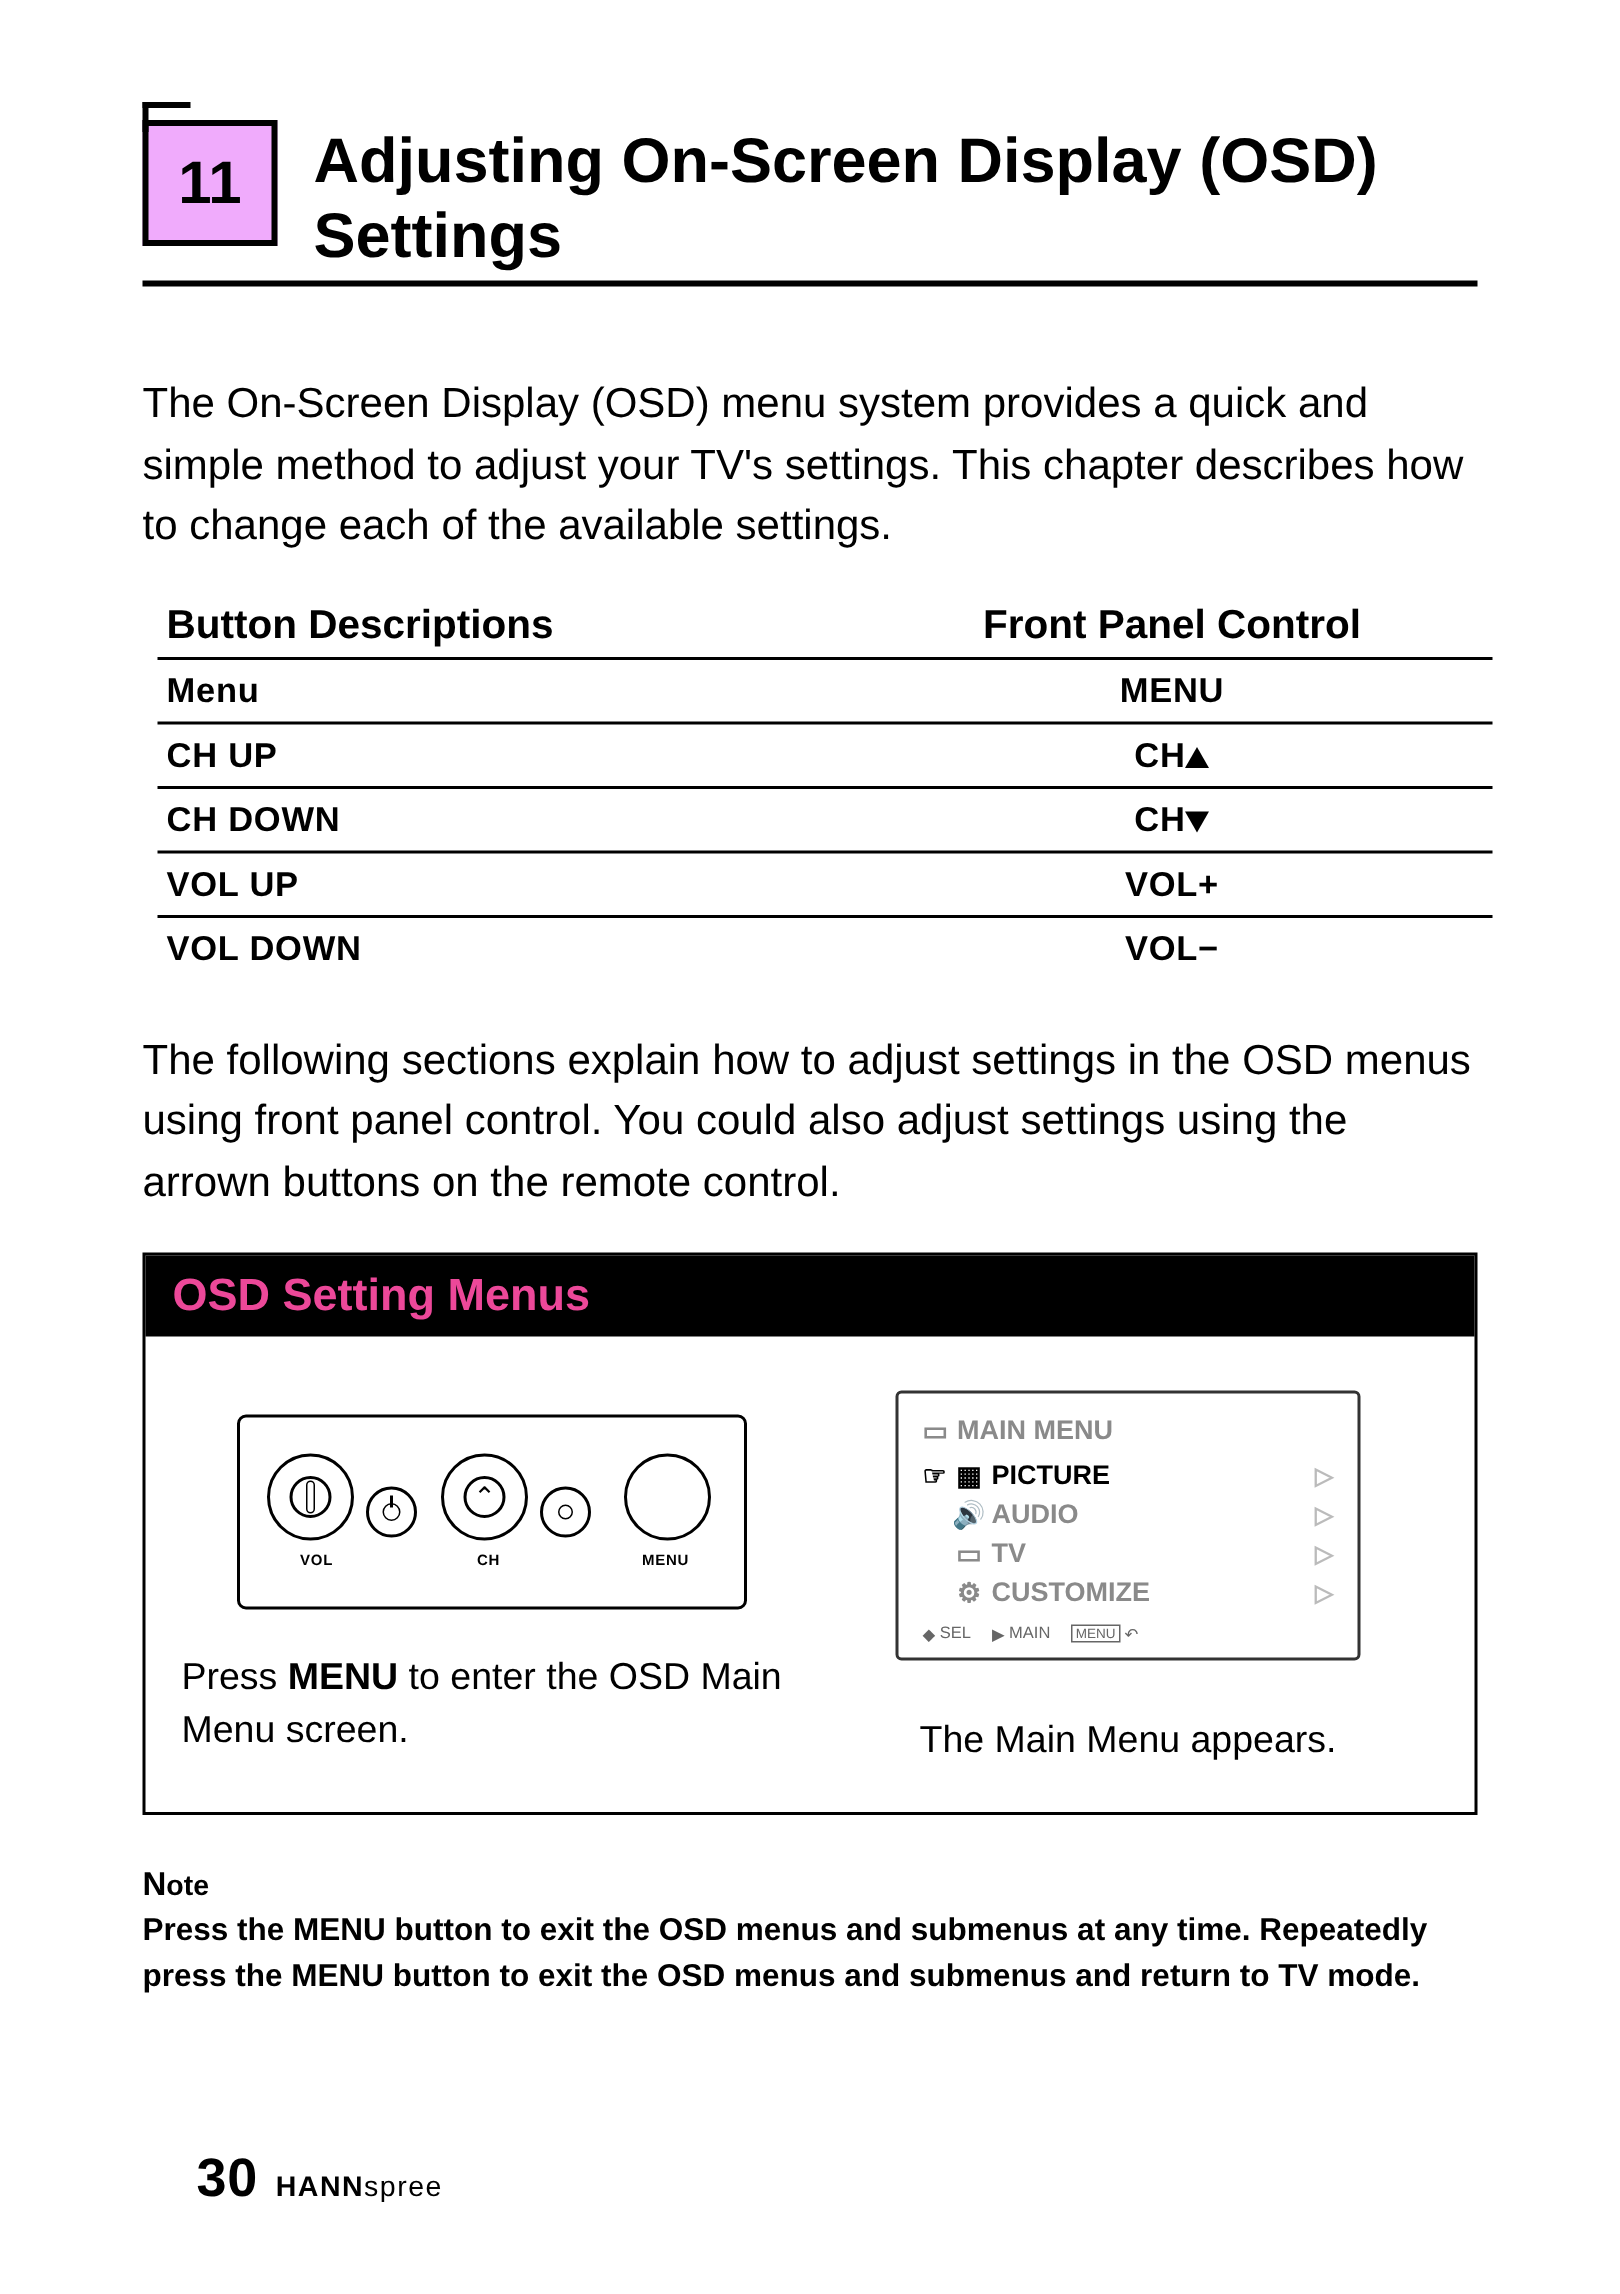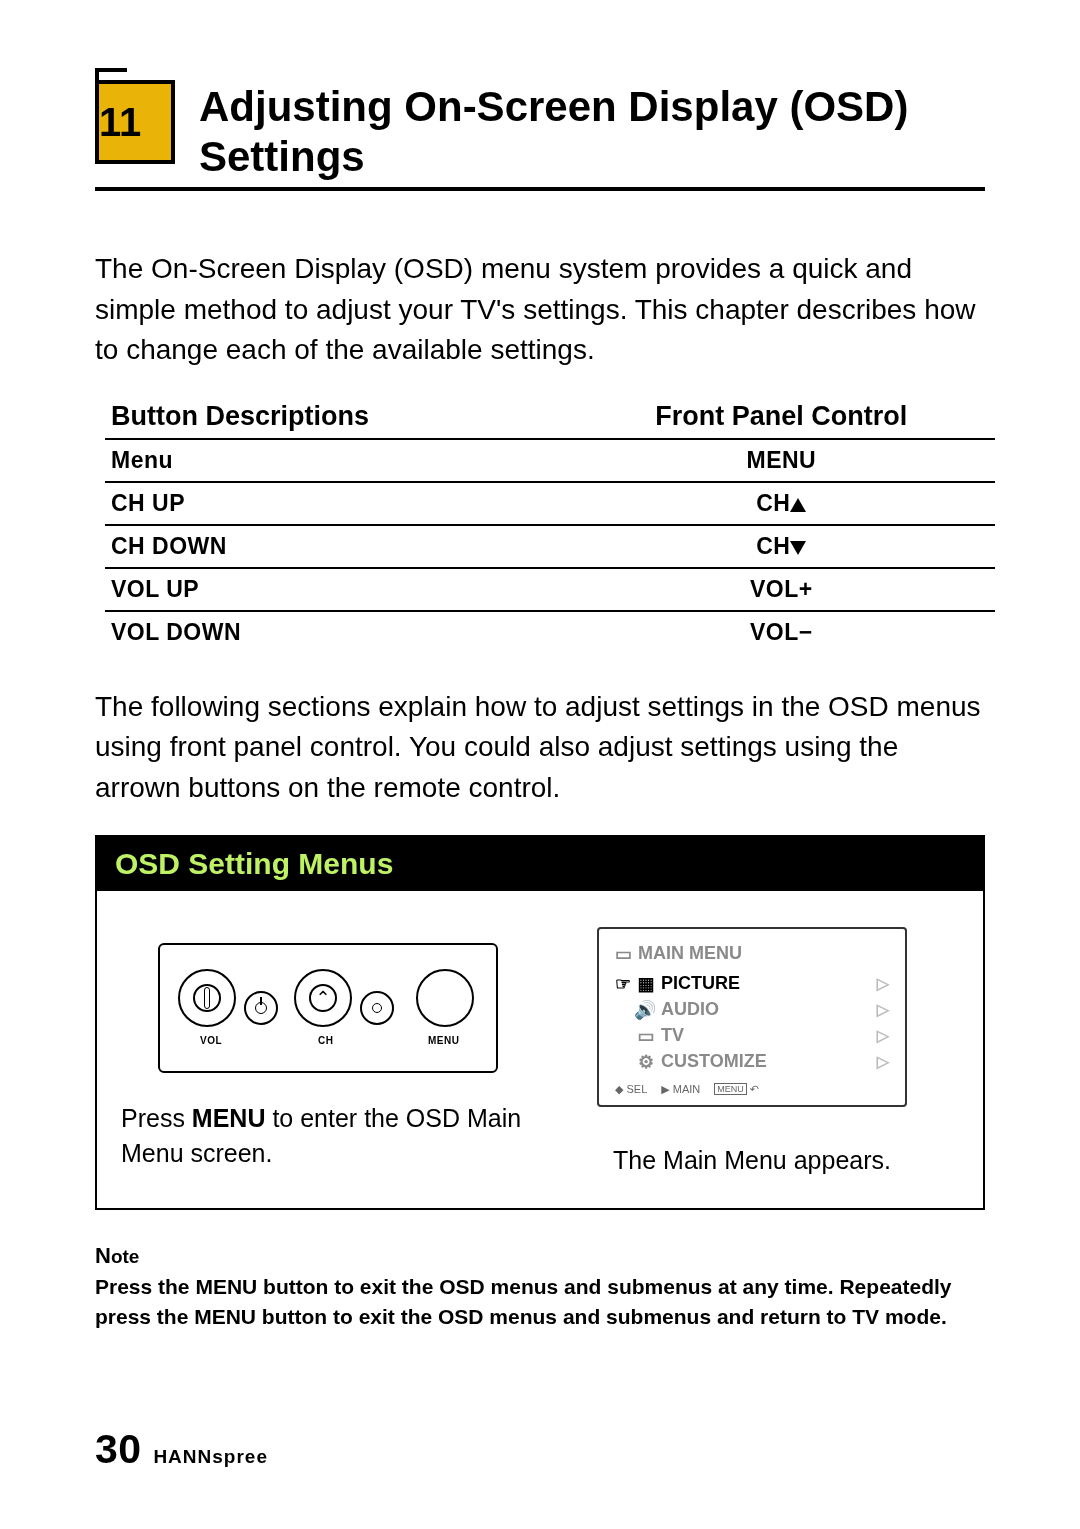"11" .chapter-num-box { background: #eab308 -> #f0abfc; justify-content: flex-start -> center; width: 80px -> 90px }
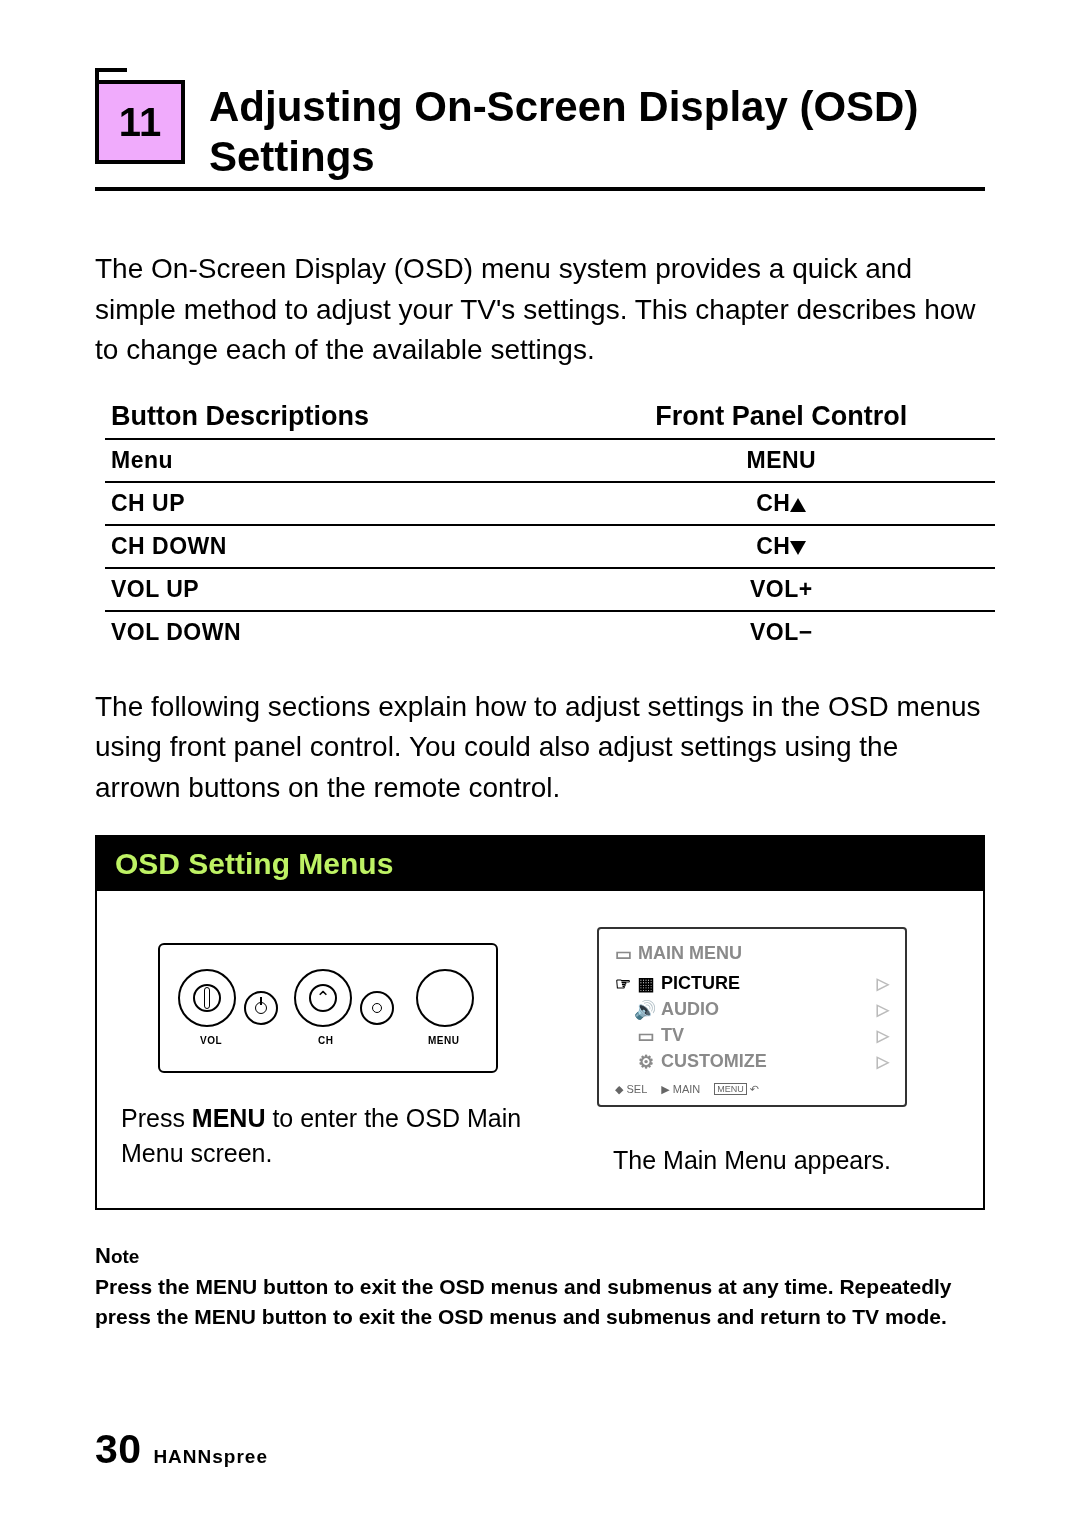"OSD Setting Menus" .osd-panel-header { color: #bef264 -> #ec4899 }
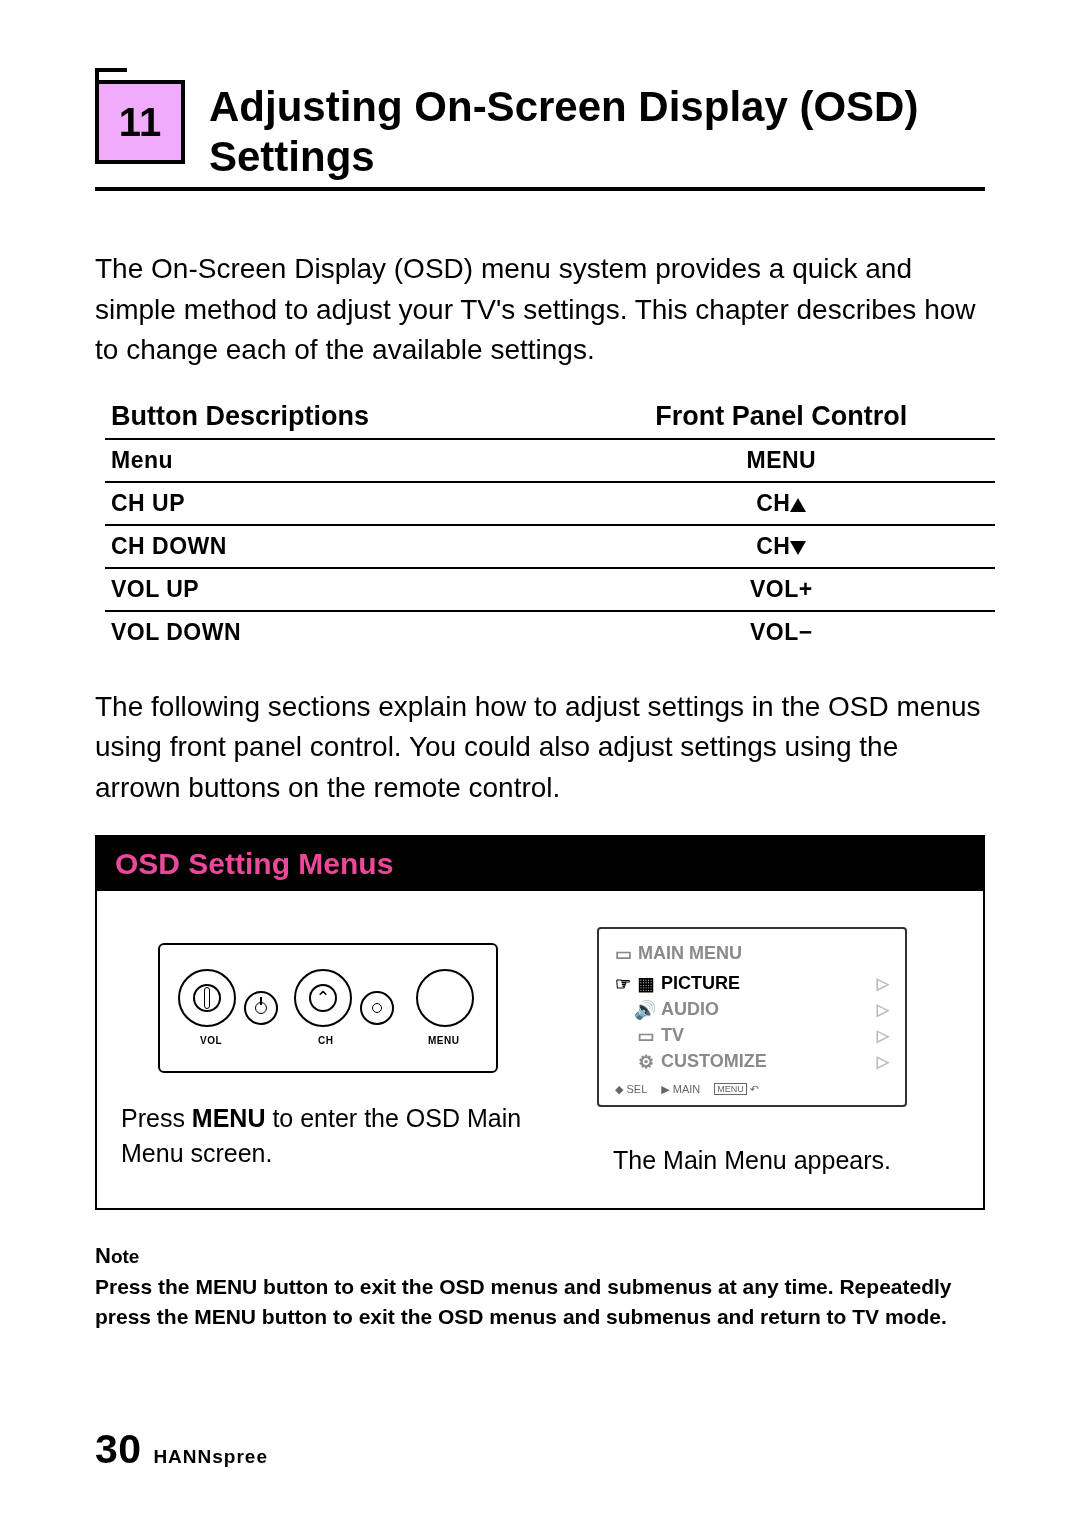"30" .footer .pg { font-size: 41px -> 36px; margin-left: none -> 36px }
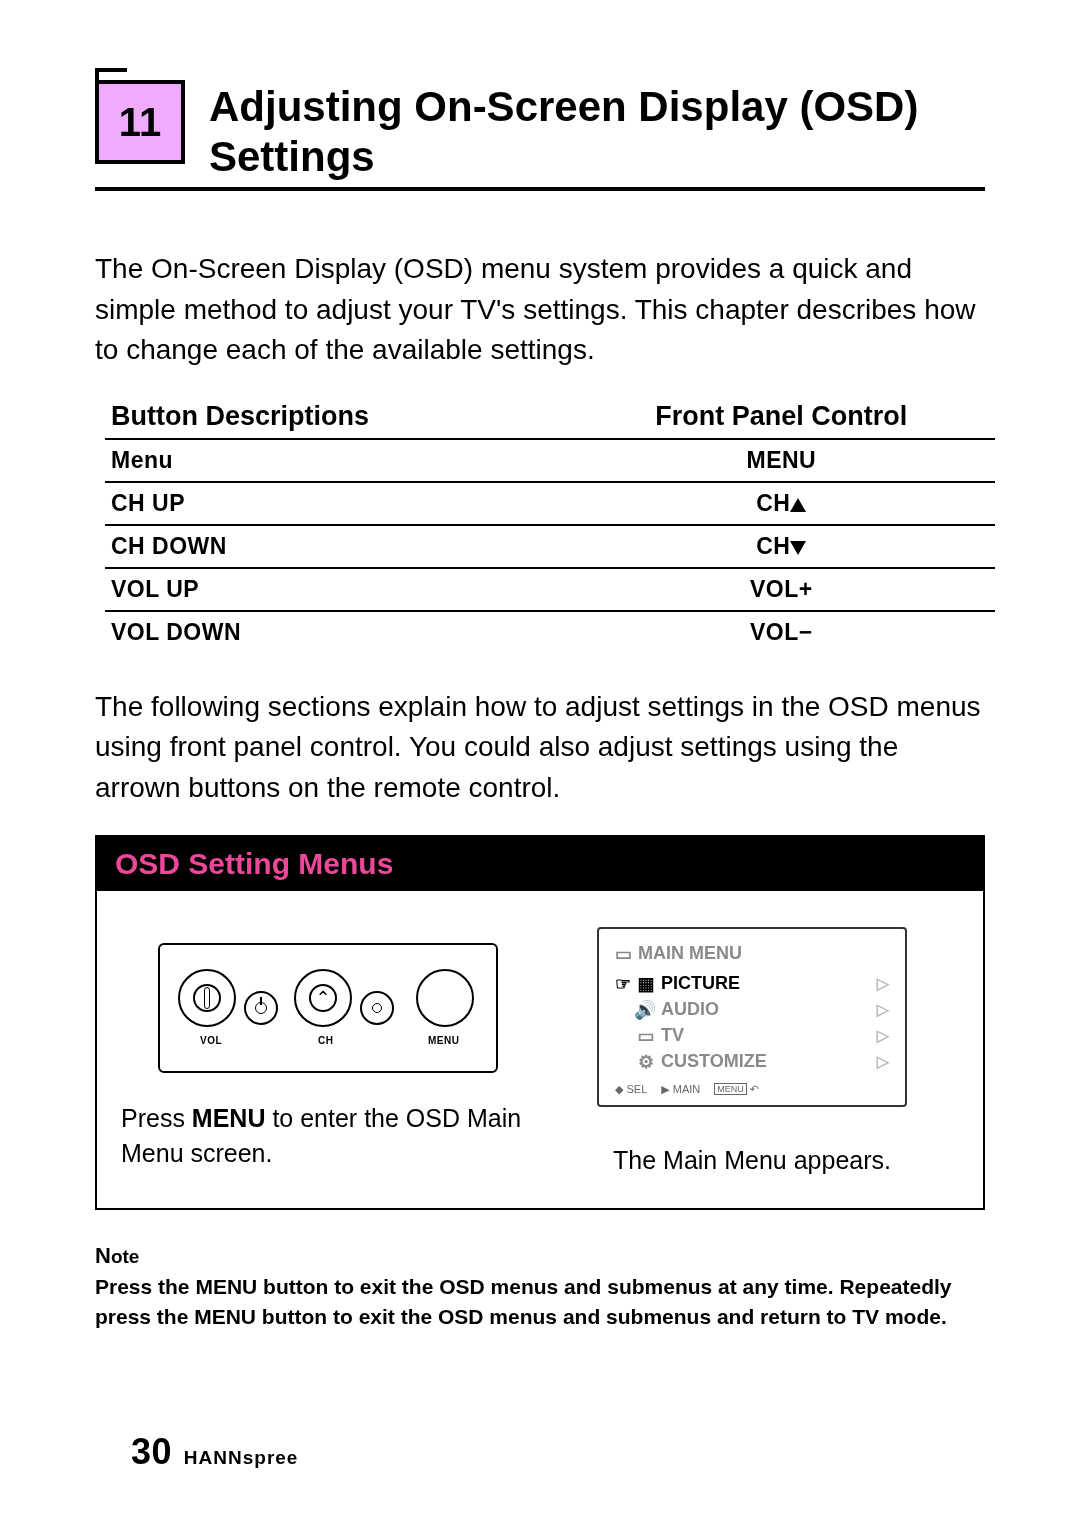"spree" .footer .brand-b { font-weight: bold -> normal }
